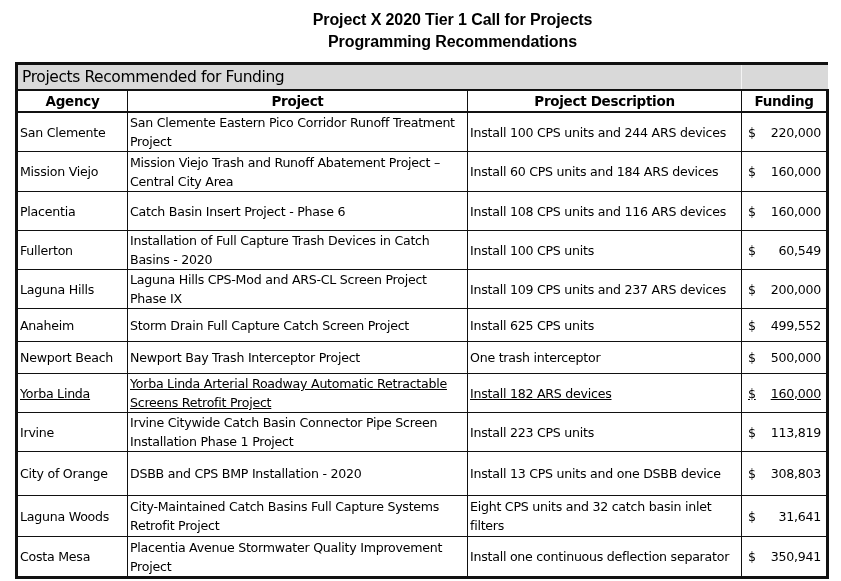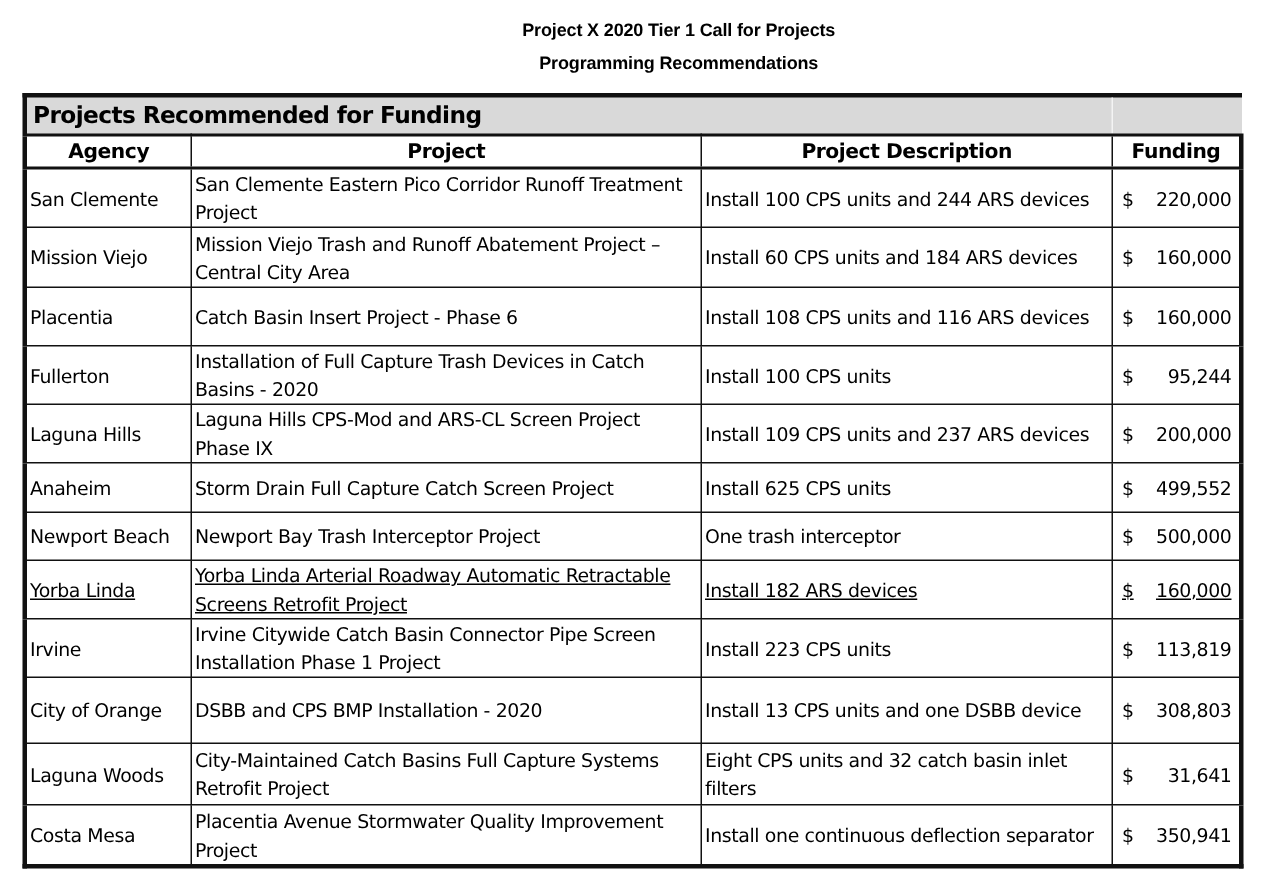"Project X 2020 Tier 1" .title-line { font-size: 12px -> 16px }
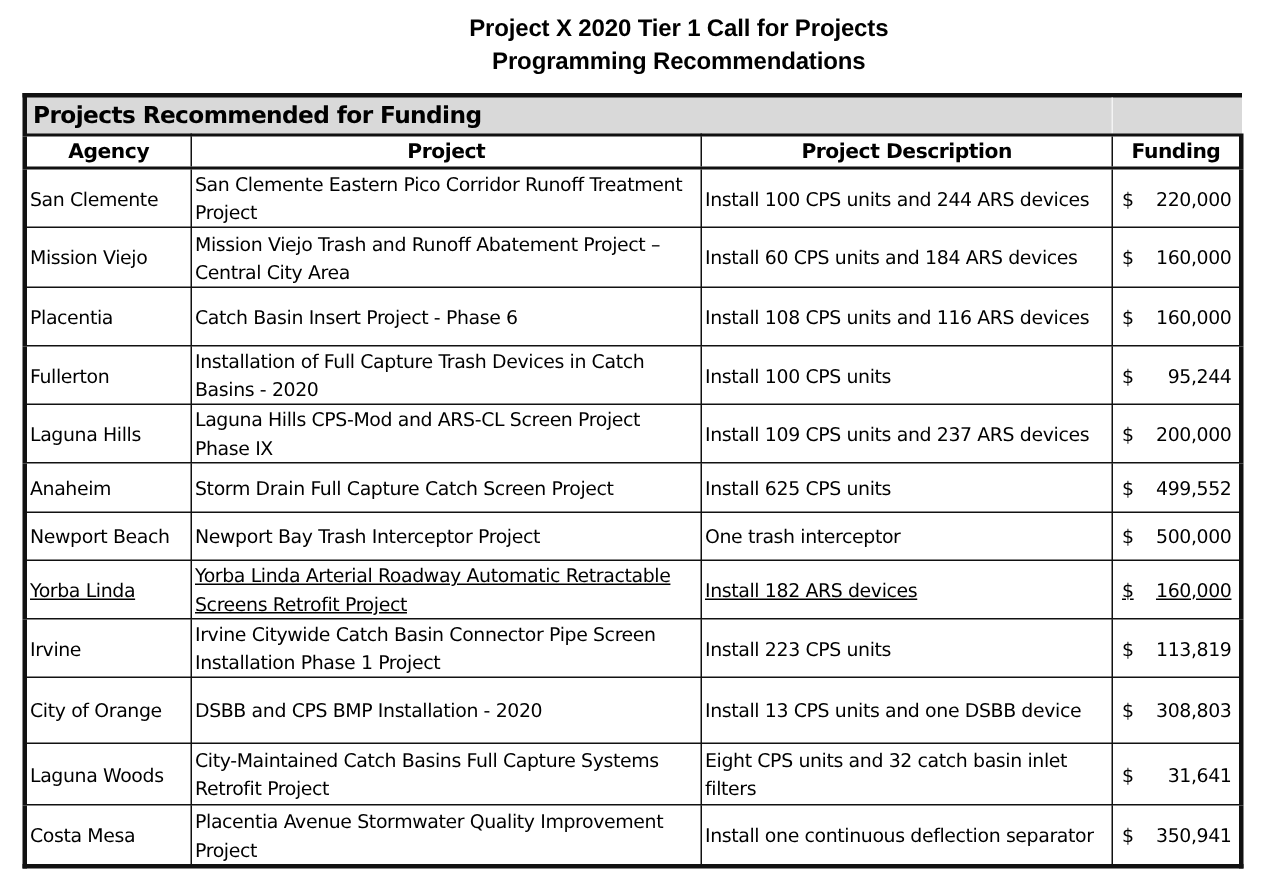"Projects Recommended for Funding" .section-row td { font-weight: bold -> normal }
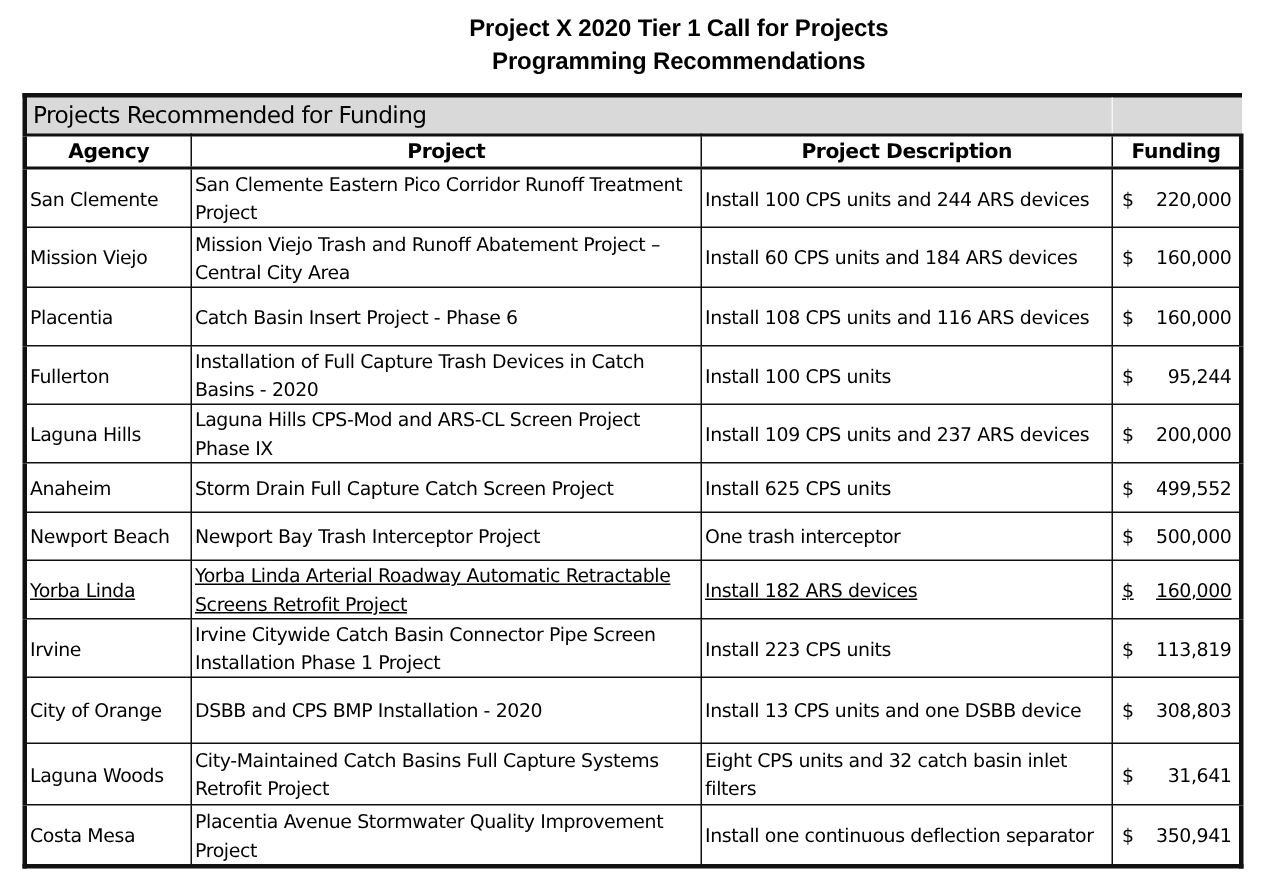"95,244" span.amt { text: 95,244 -> 60,549 }
